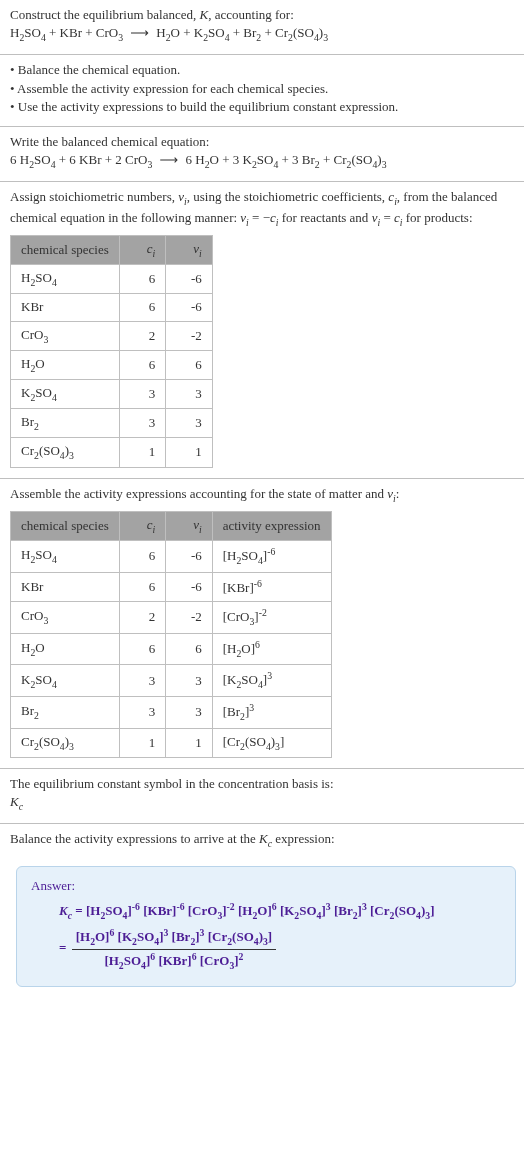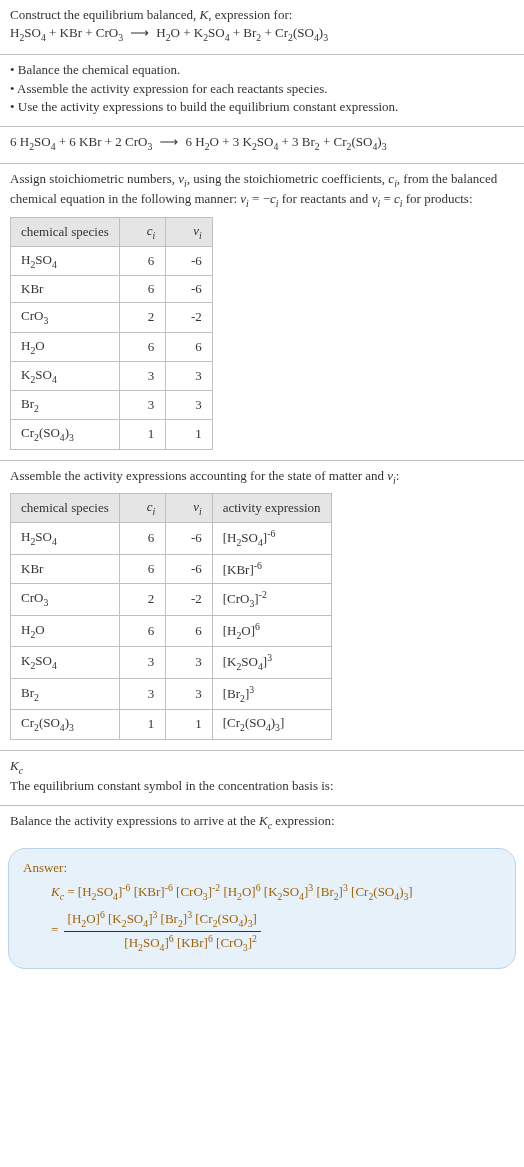", expression for:" span { text: expression -> accounting }
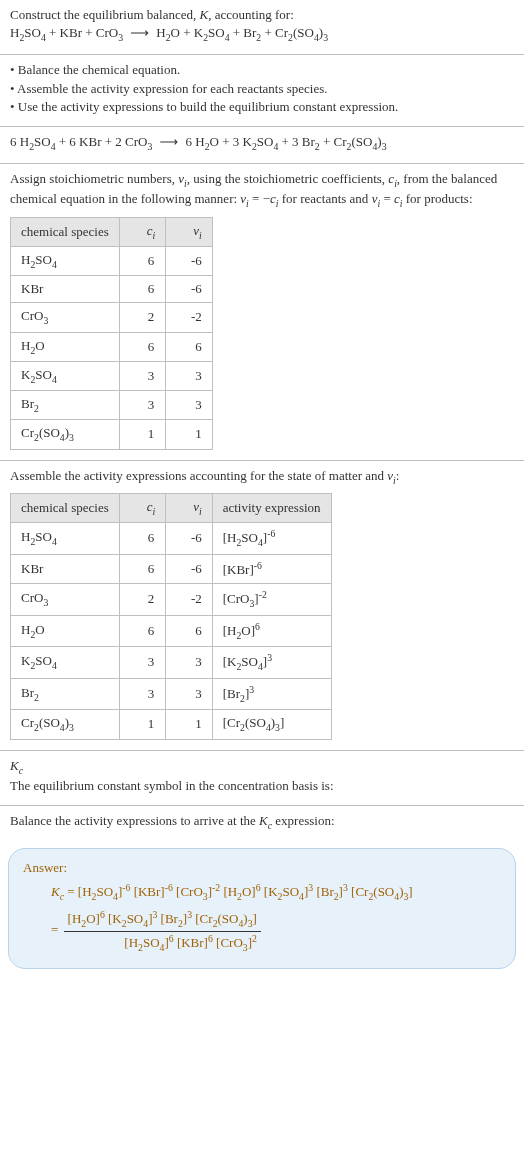"• Assemble the activity expression" div { text: reactants -> chemical }
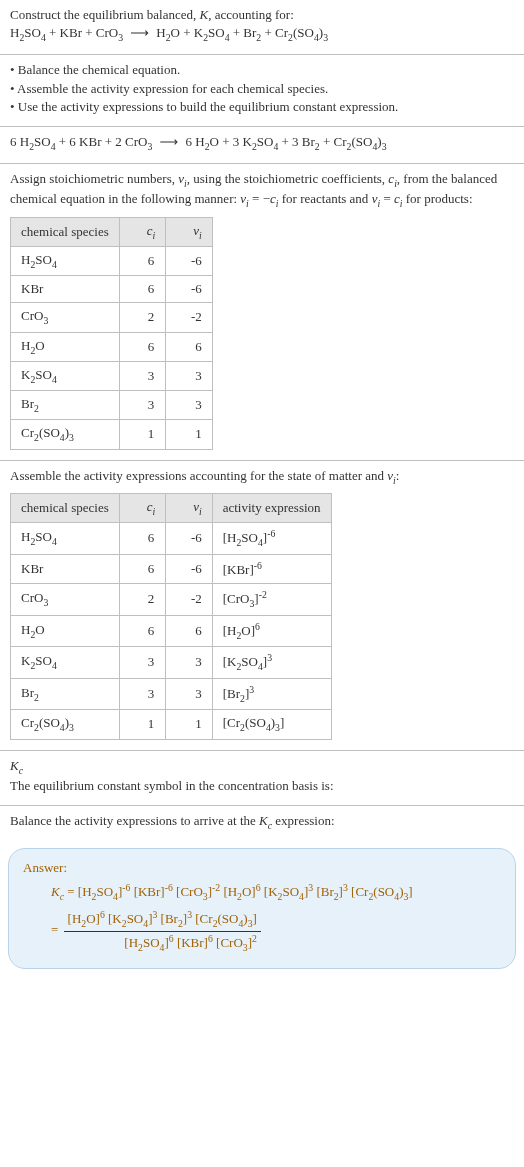"Write the balanced chemical equation:" div { html: none -> <div>Write the balanced chemical equation:</div> }
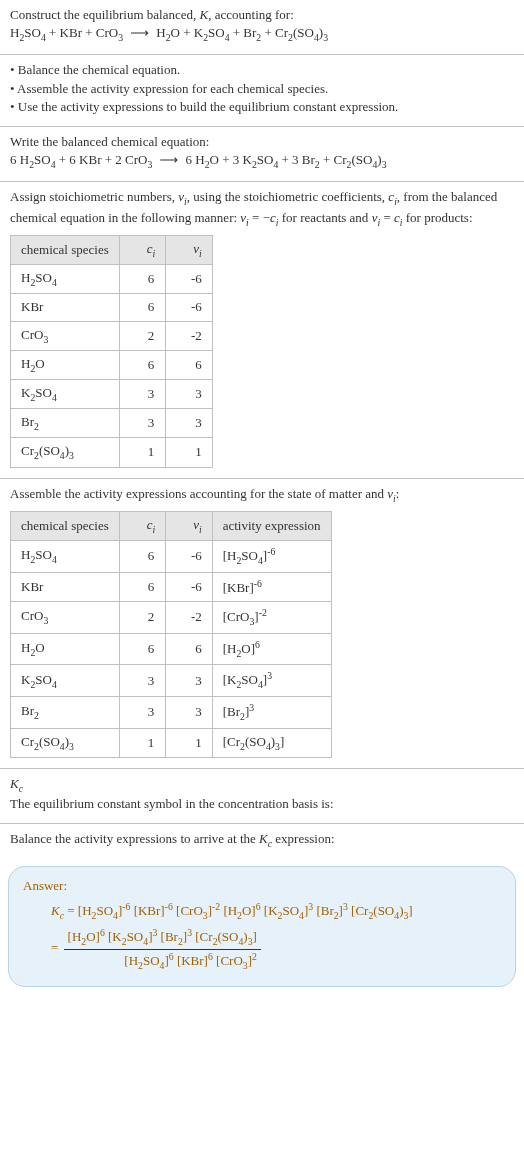"chemical species" table.data th { background: #e5e5e5 -> #a3a3a3 }
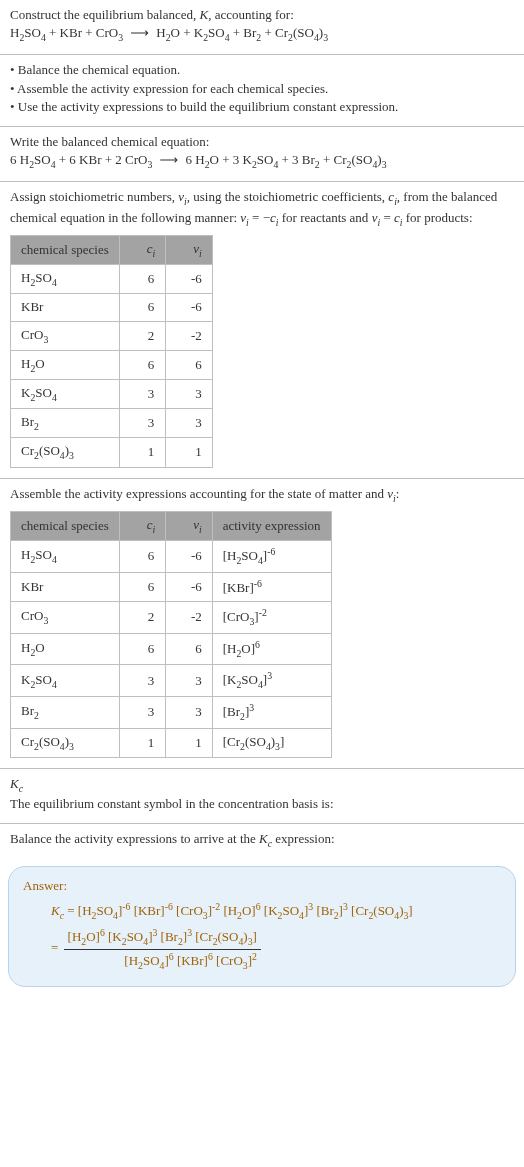"ci" table.data td.center, table.data th.center { text-align: center -> right }
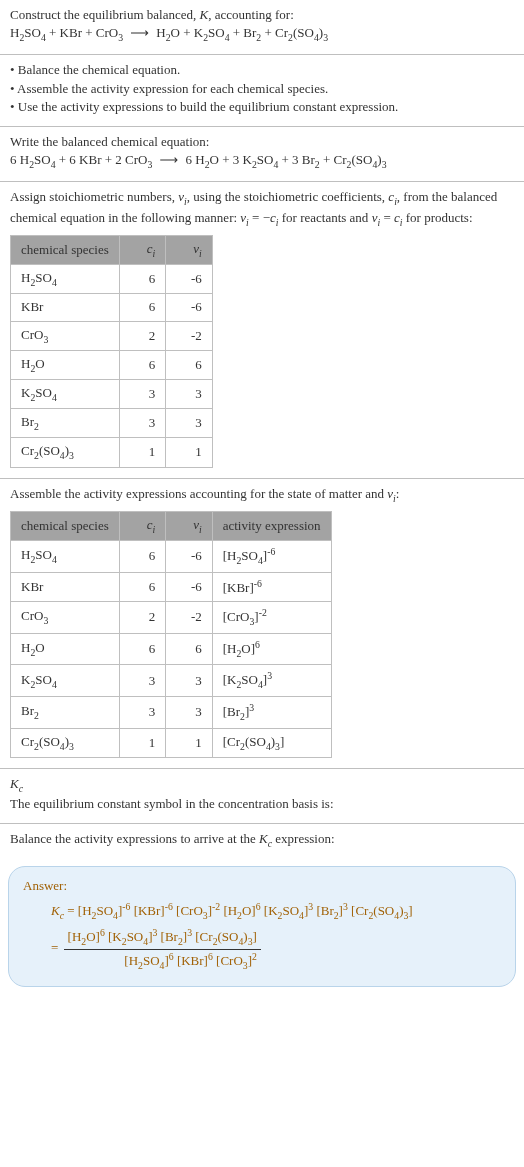"Kc" div { order: before "The equilibrium constant symbol in" -> after "The equilibrium constant symbol in" }
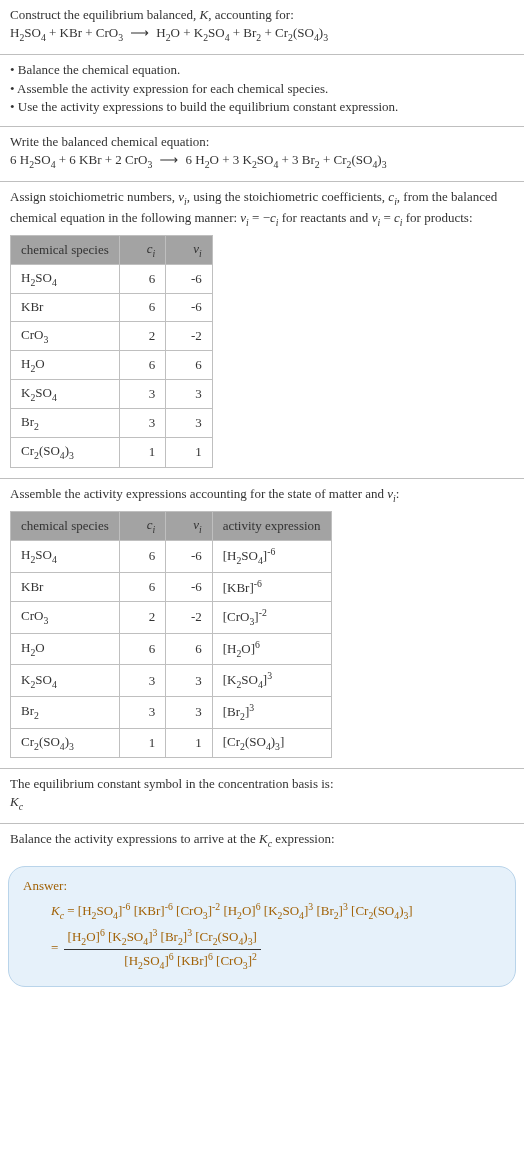"Answer:" .answer-box { border-radius: 17px -> 6px; color: #a16207 -> #4c1d95; margin: 6px 8px 14px 8px -> 6px 8px 14px 16px }
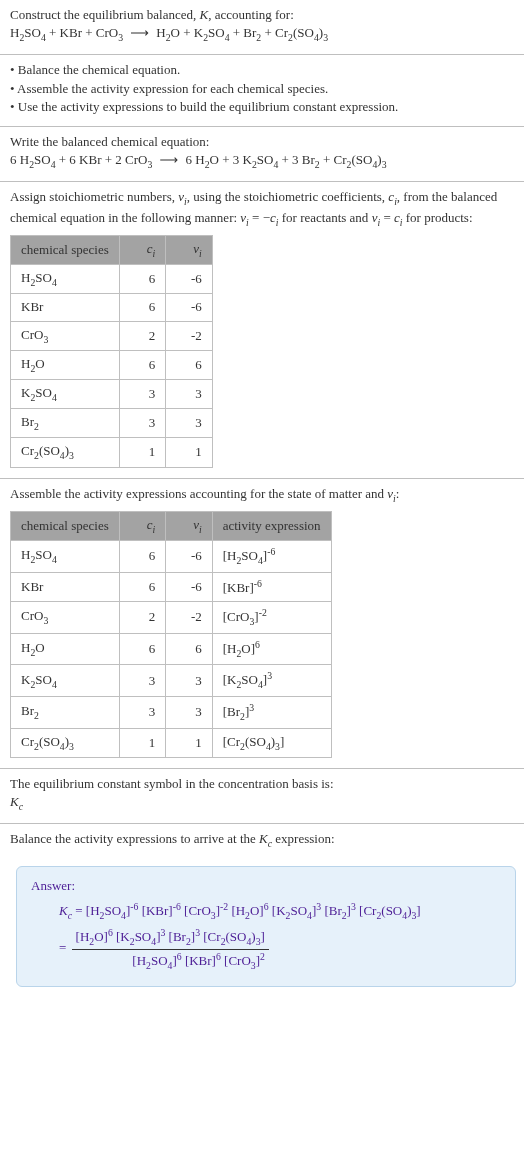"Kc = [H2SO4]-6 [KBr]-6 [CrO3]-2" .kc-line { font-weight: none -> bold }
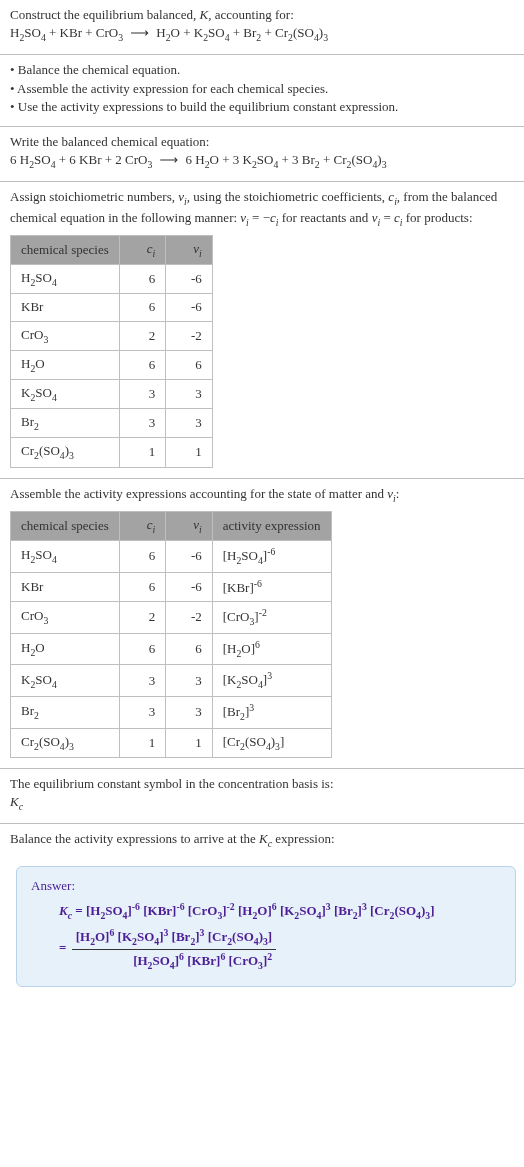"[H2O]6 [K2SO4]3 [Br2]3 [Cr2(SO4)3]" .frac { text-align: right -> center }
